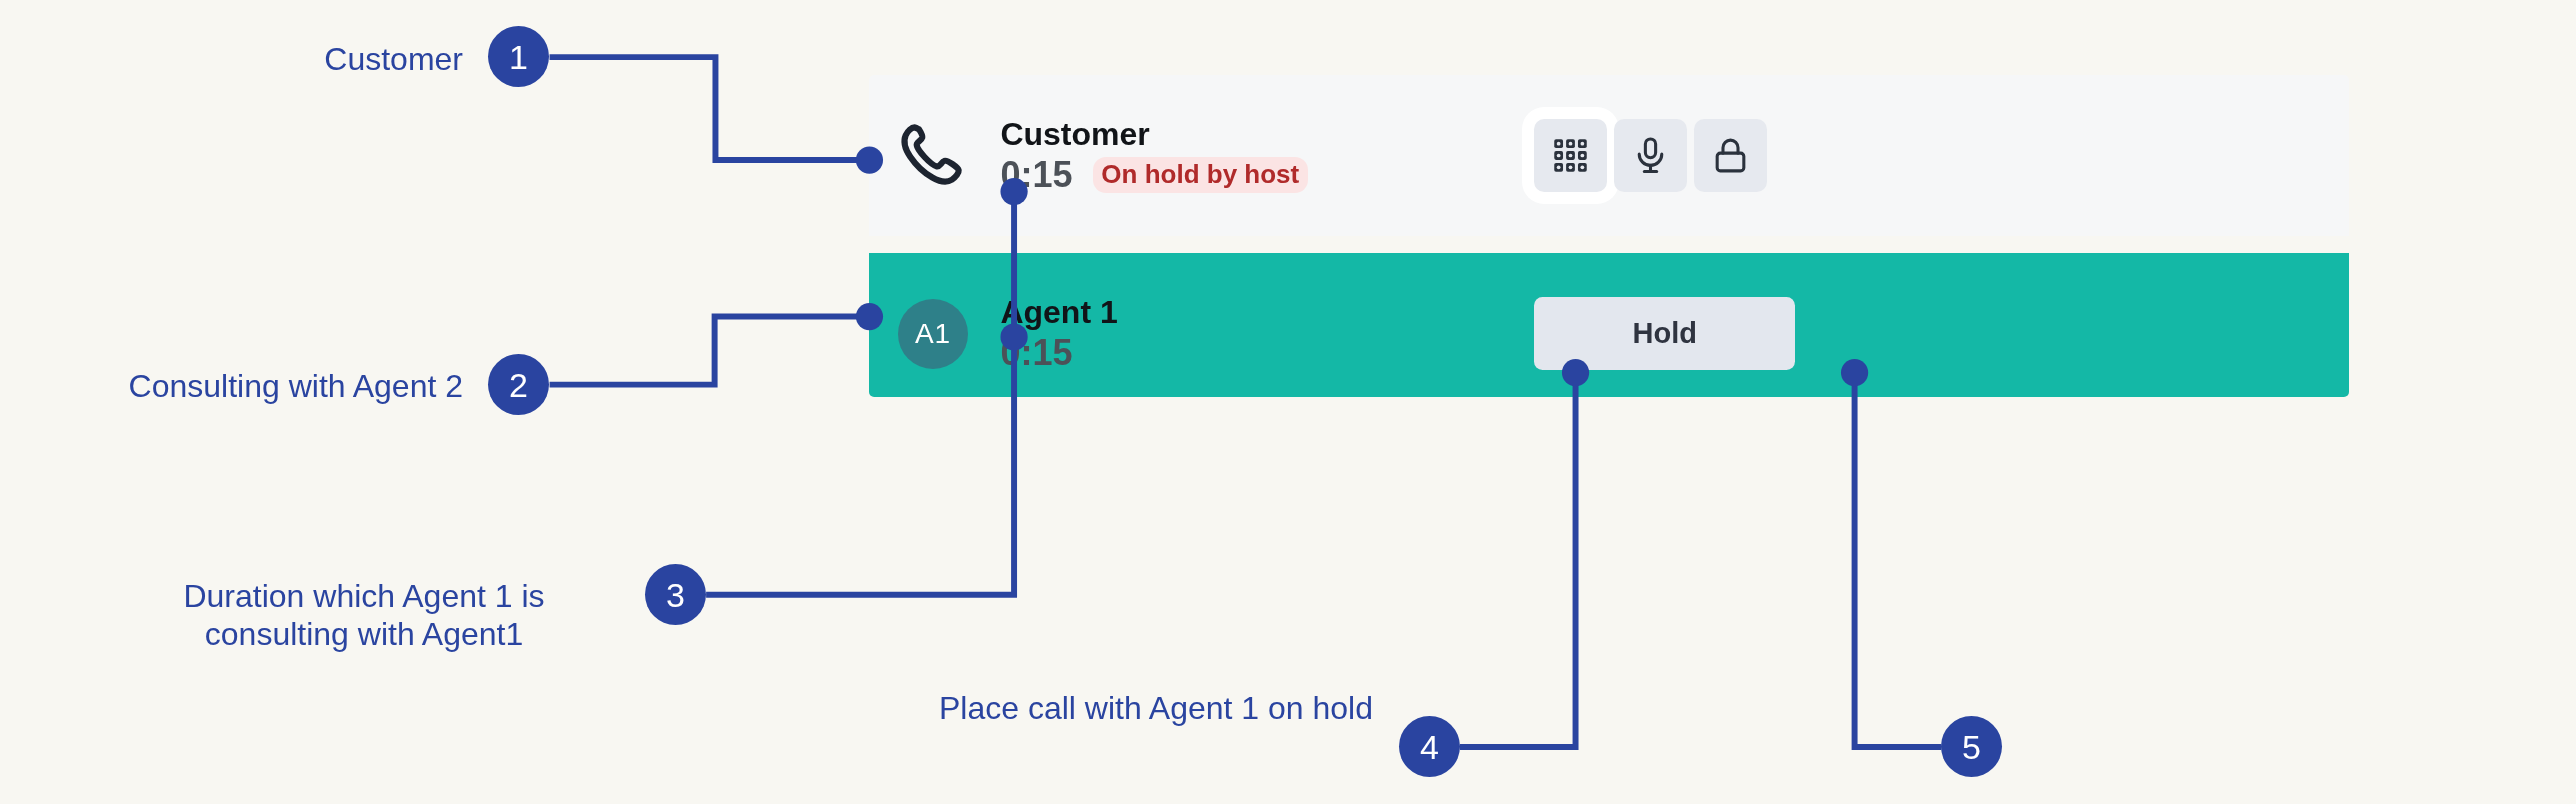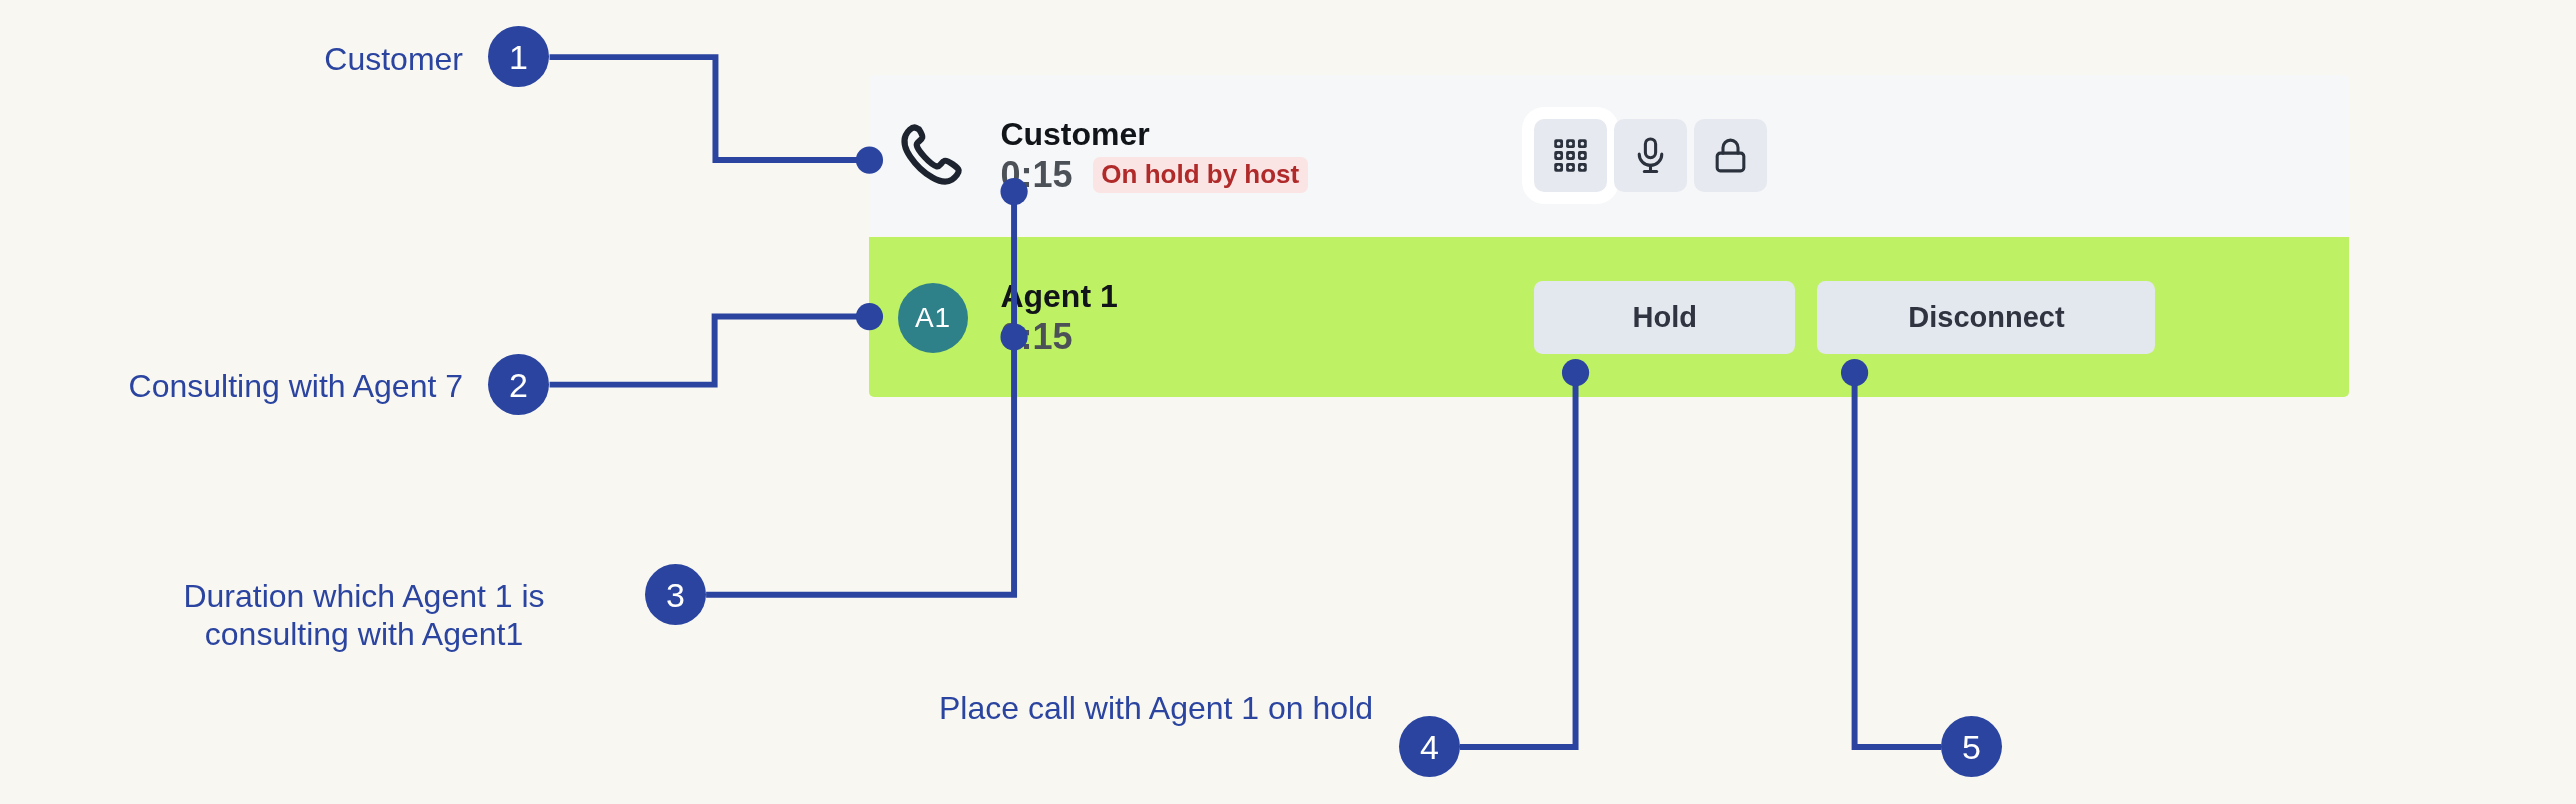"On hold by host" .status-badge { border-radius: 7px -> 13px }
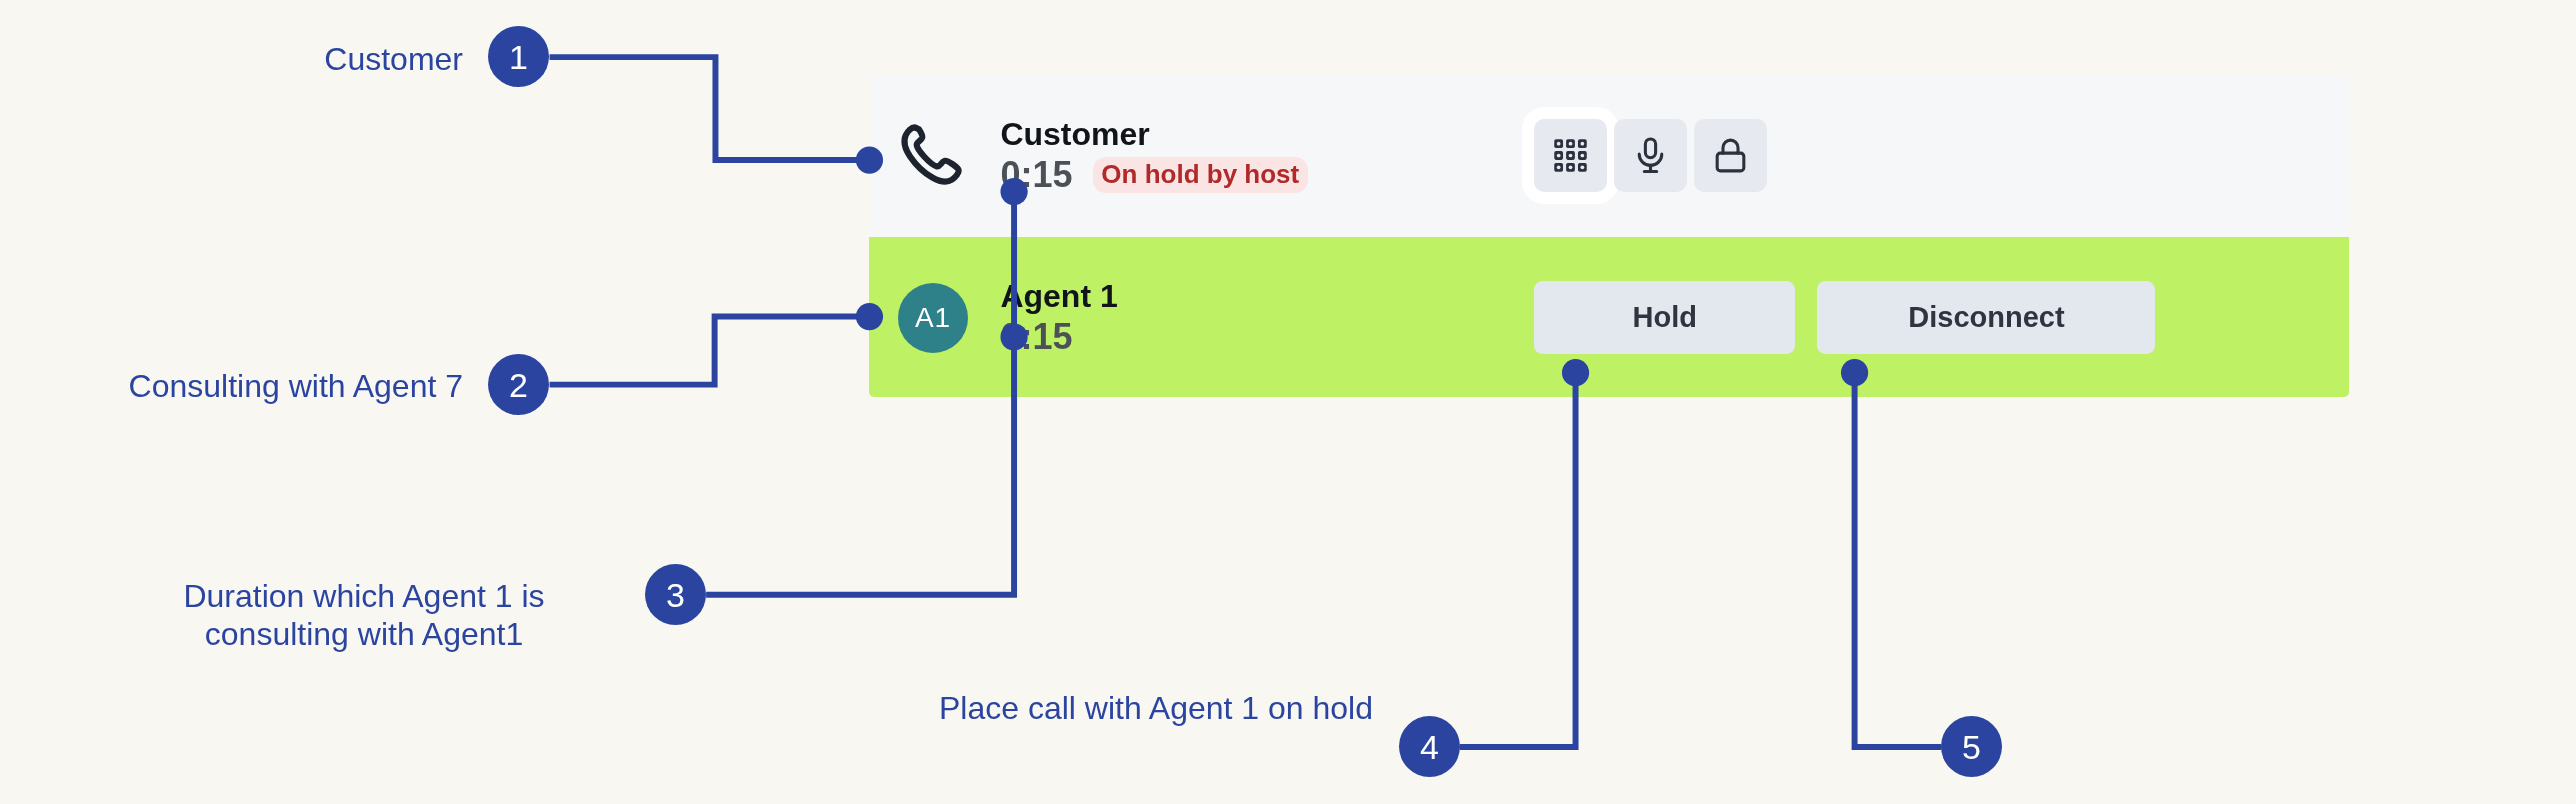"A1" #row-agent { background: #bef264 -> #14b8a6; top: 162px -> 178px }
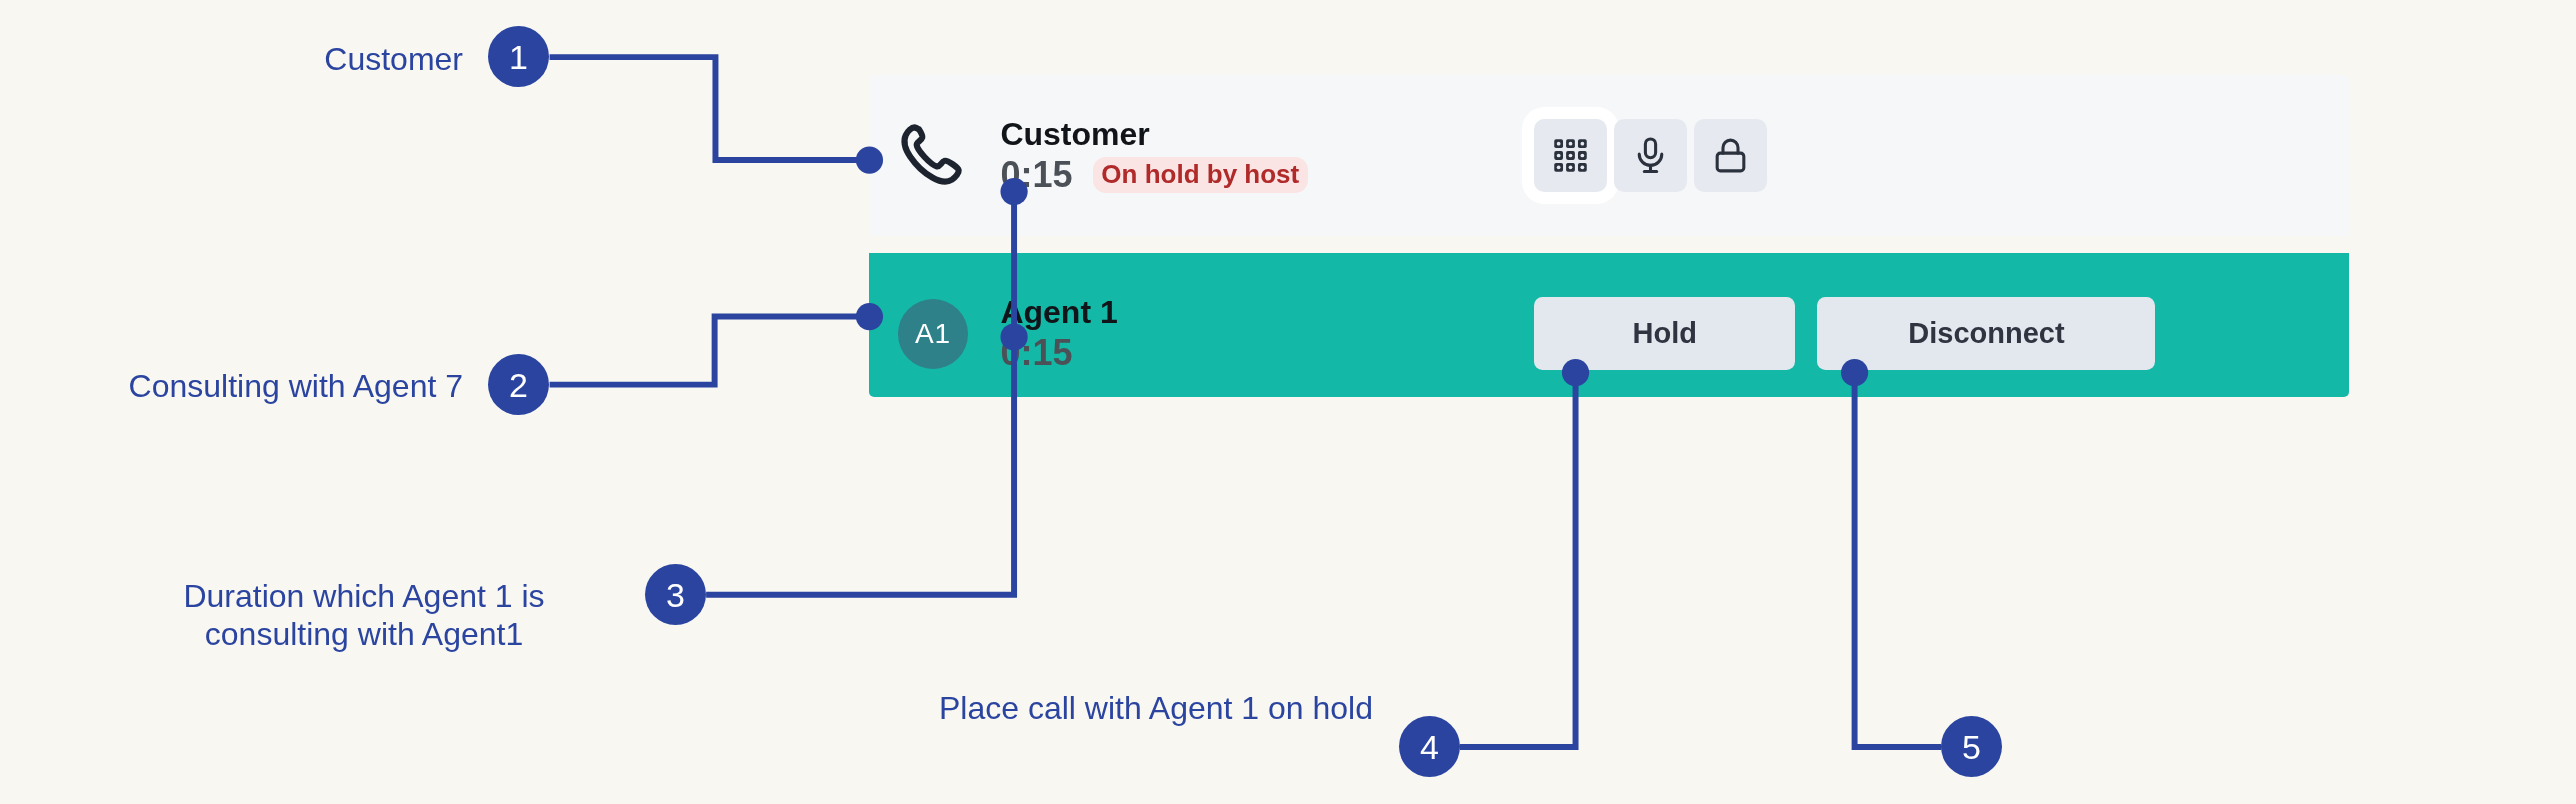"Disconnect" div.text-btn { html: <div>Disconnect</div> -> none }
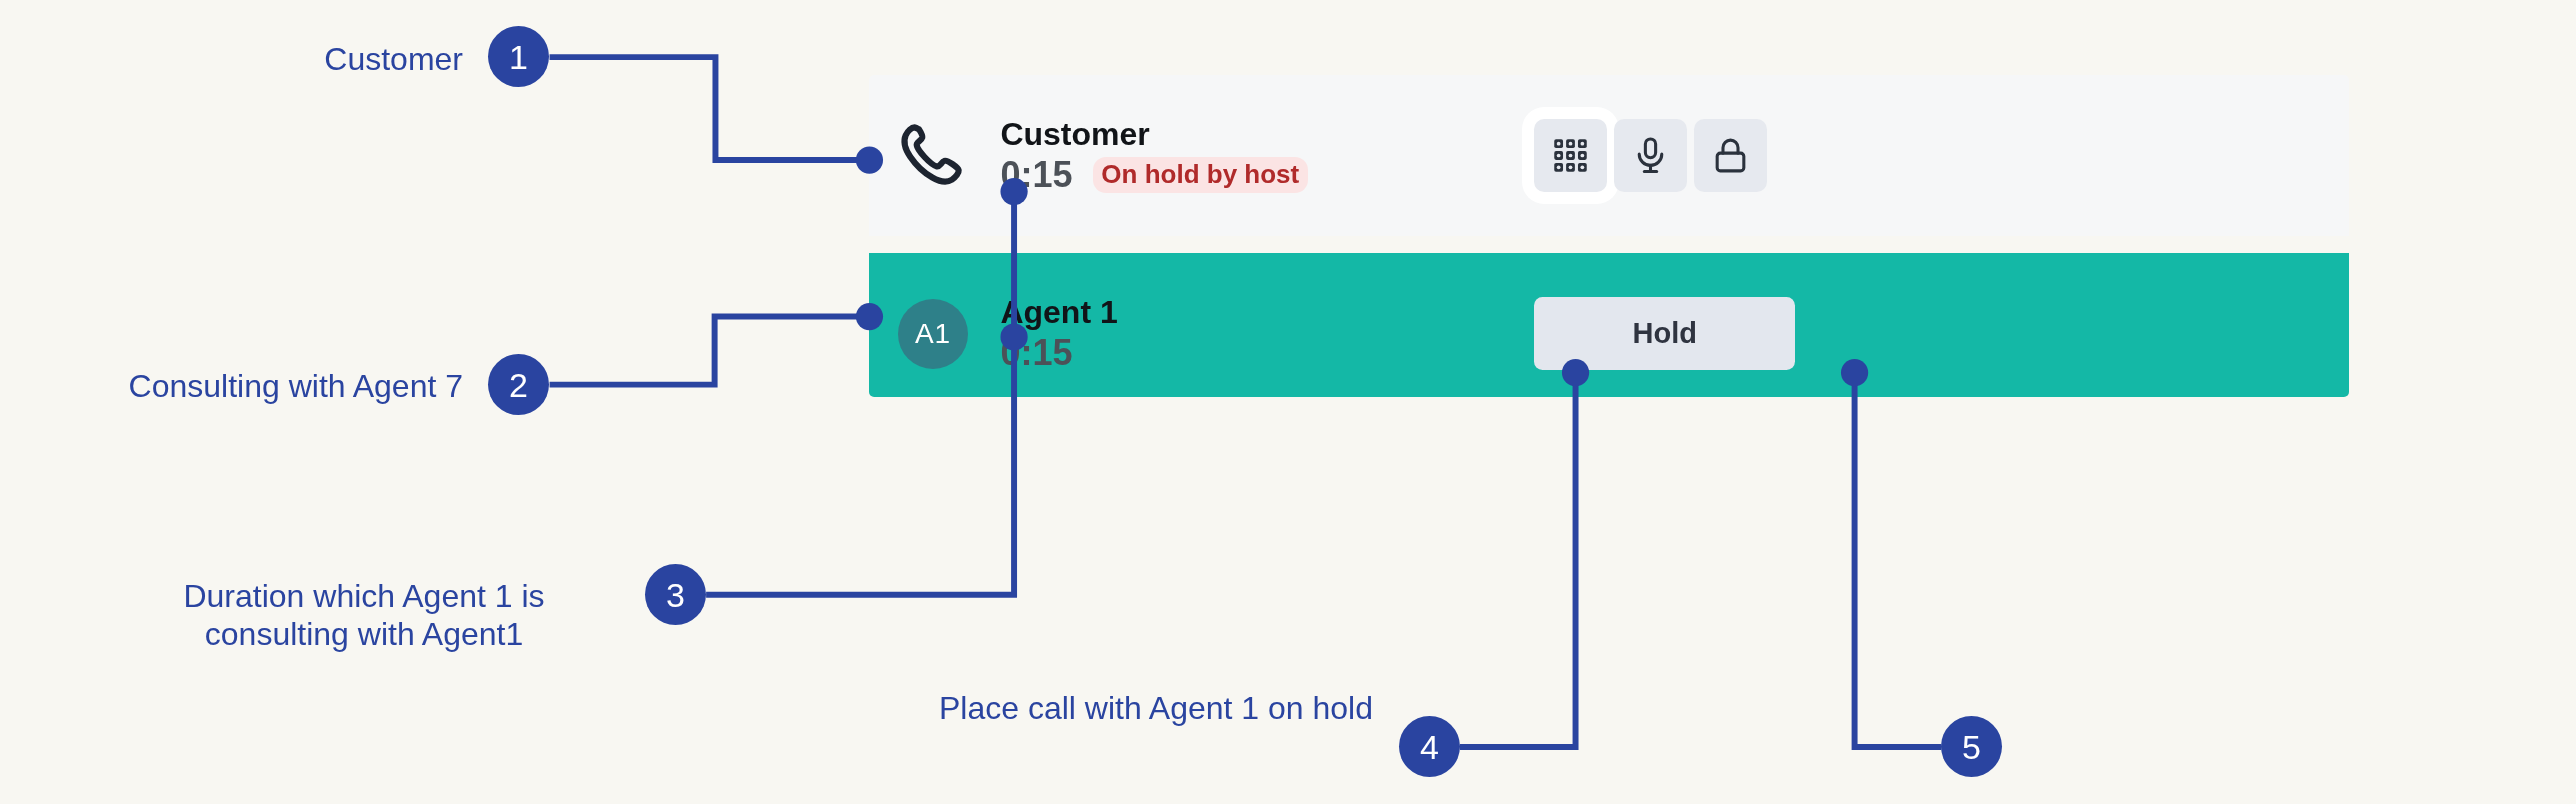"Consulting with Agent 7" div.anno-label { text: 7 -> 2 }
